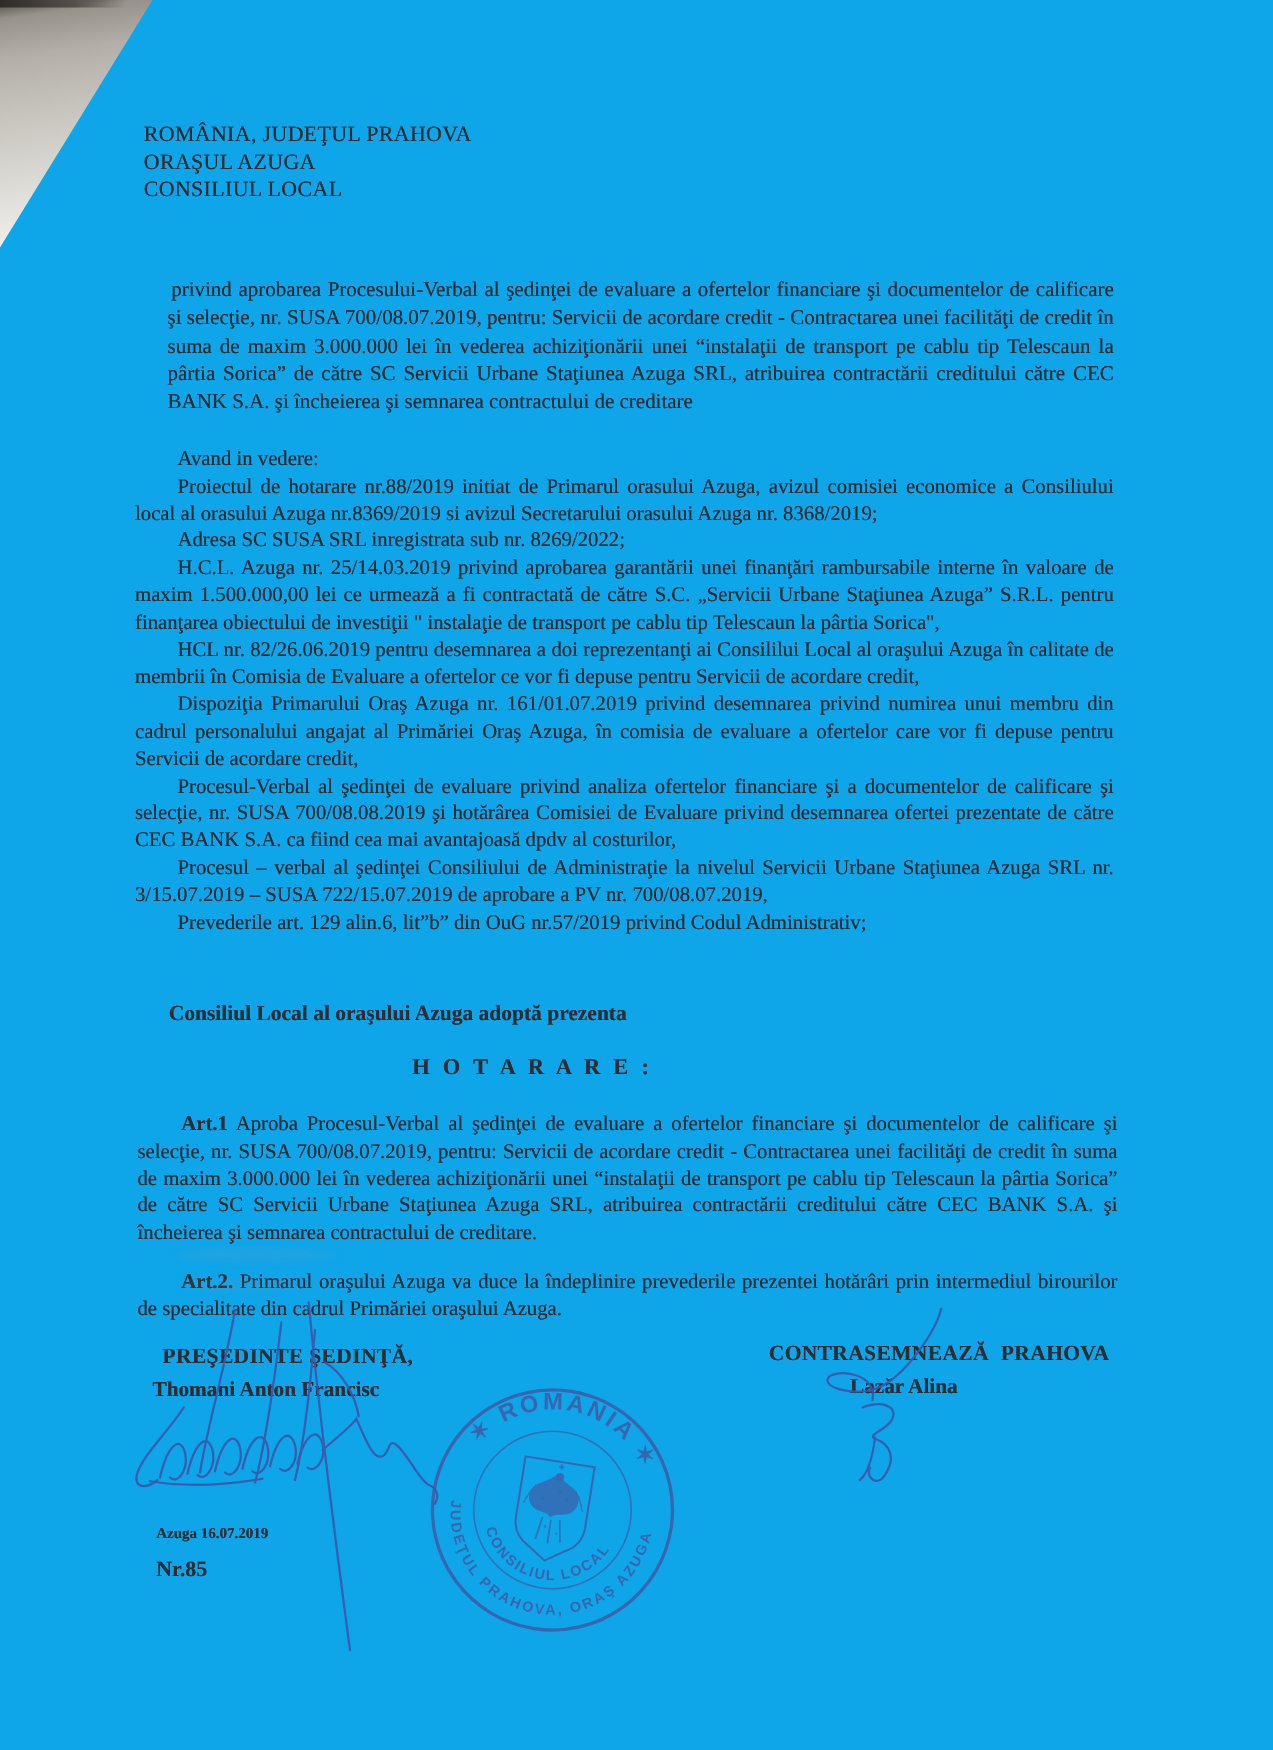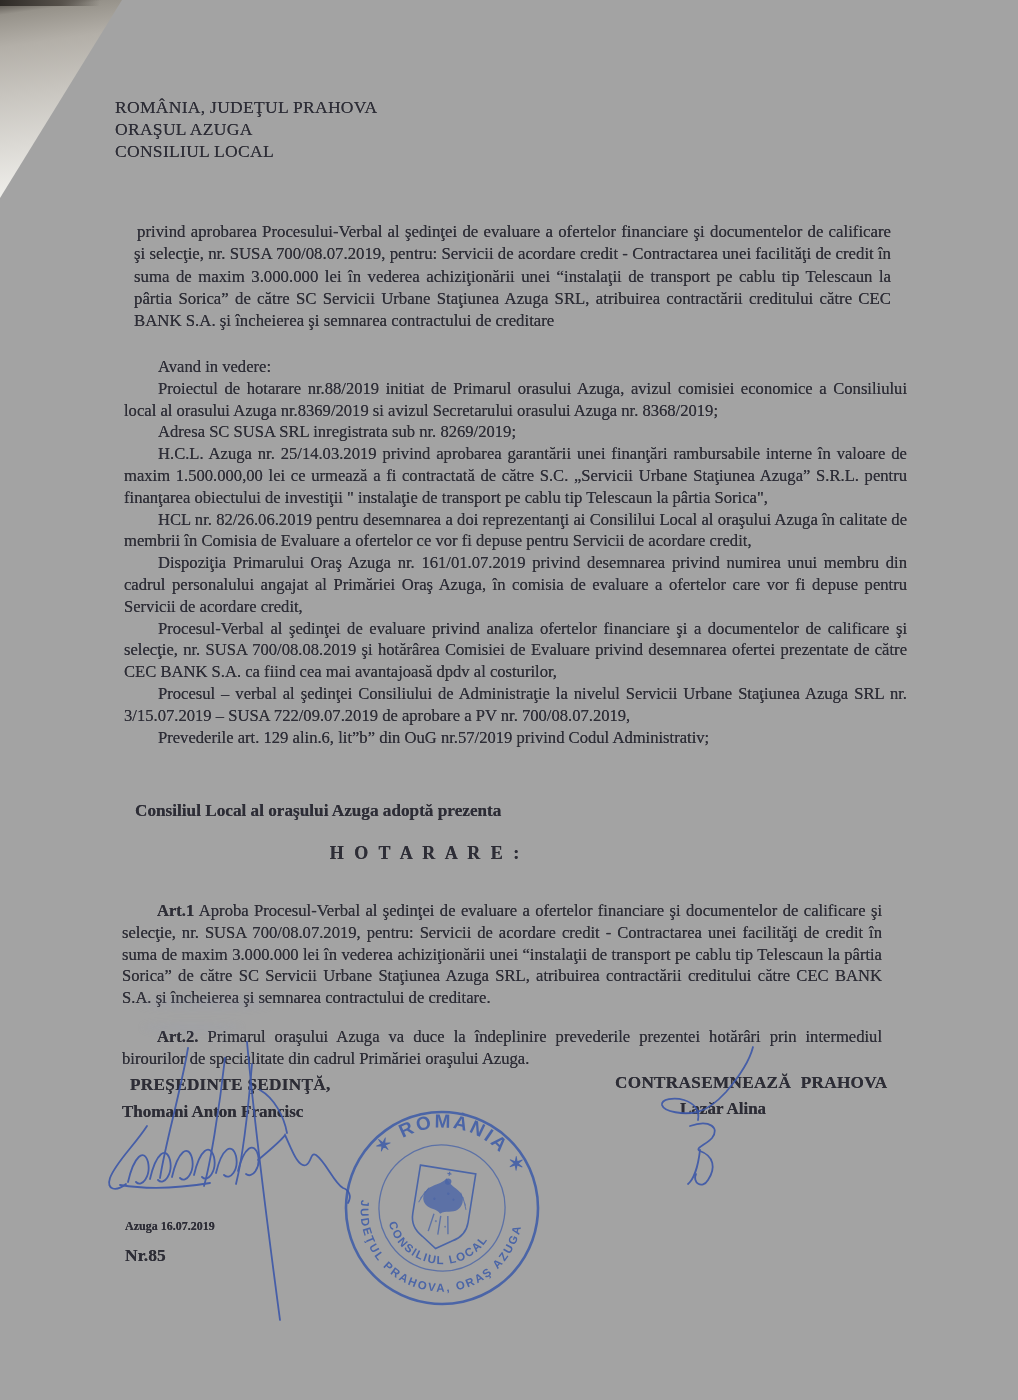"ROMÂNIA, JUDEŢUL PRAHOVA" .page { background: #a3a3a3 -> #0ea5e9 }
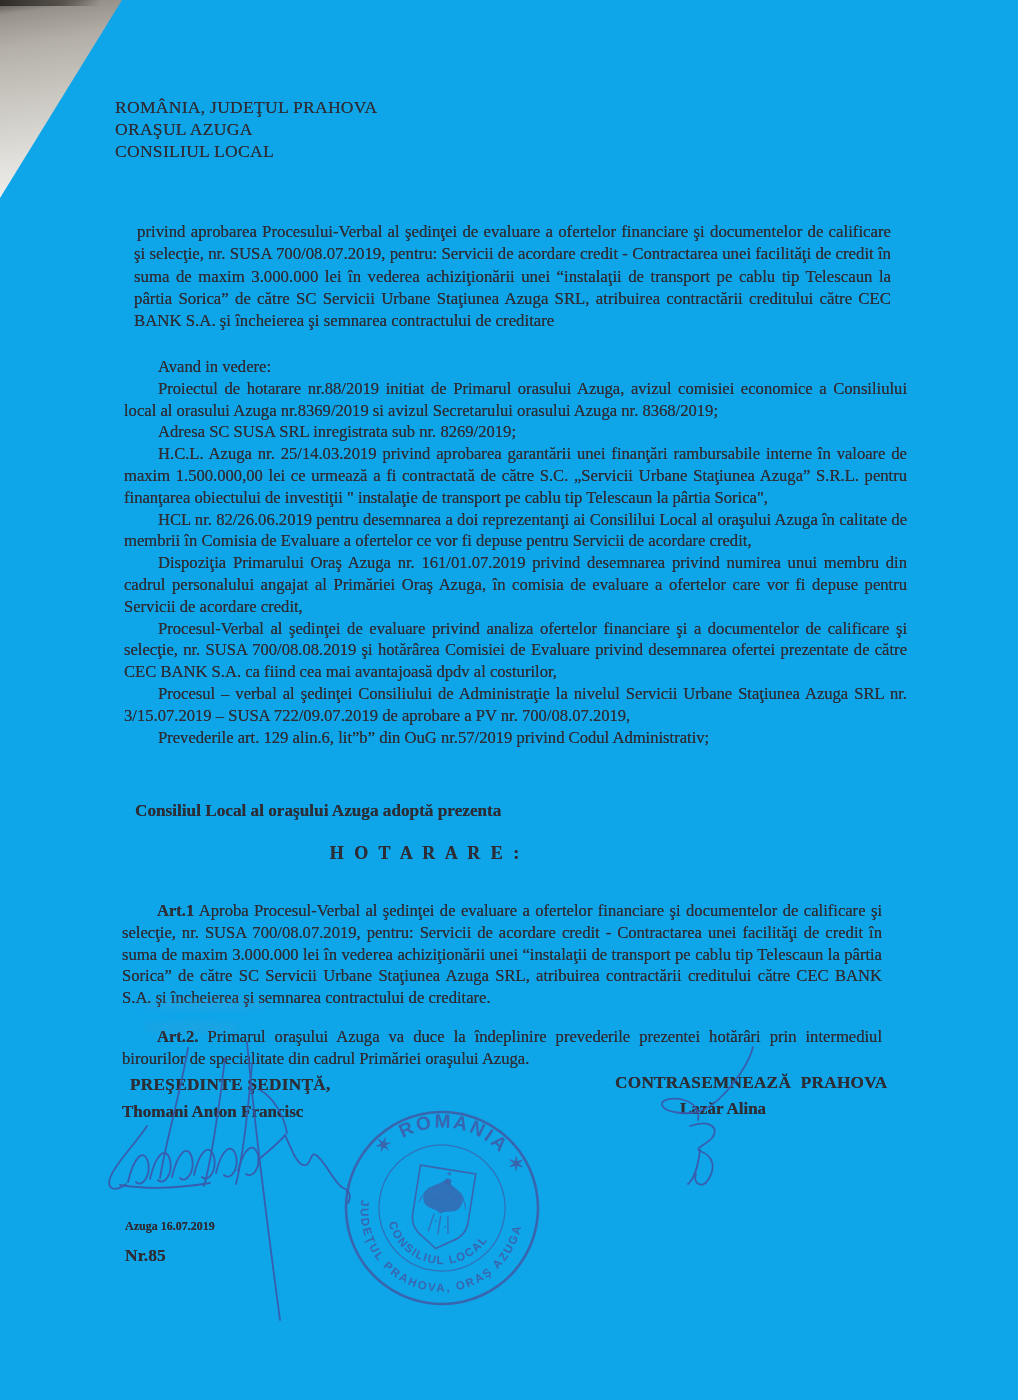"Avand in vedere:" .recitals { left: 124px -> 108px }
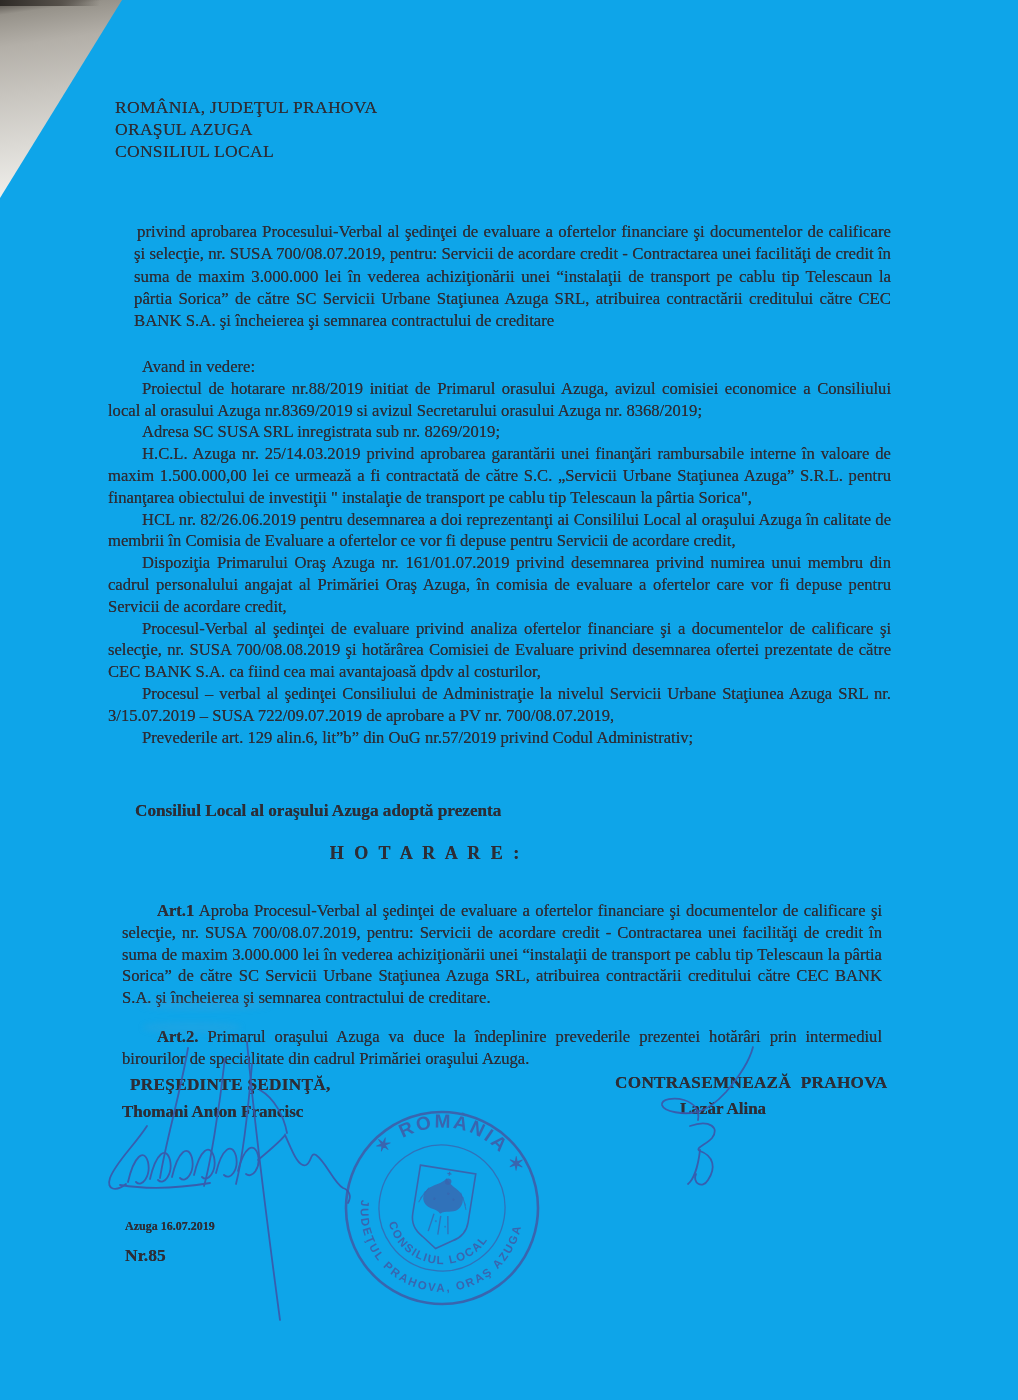"Adresa SC SUSA SRL inregistrata" p { text: 8269/2019 -> 8269/2022 }
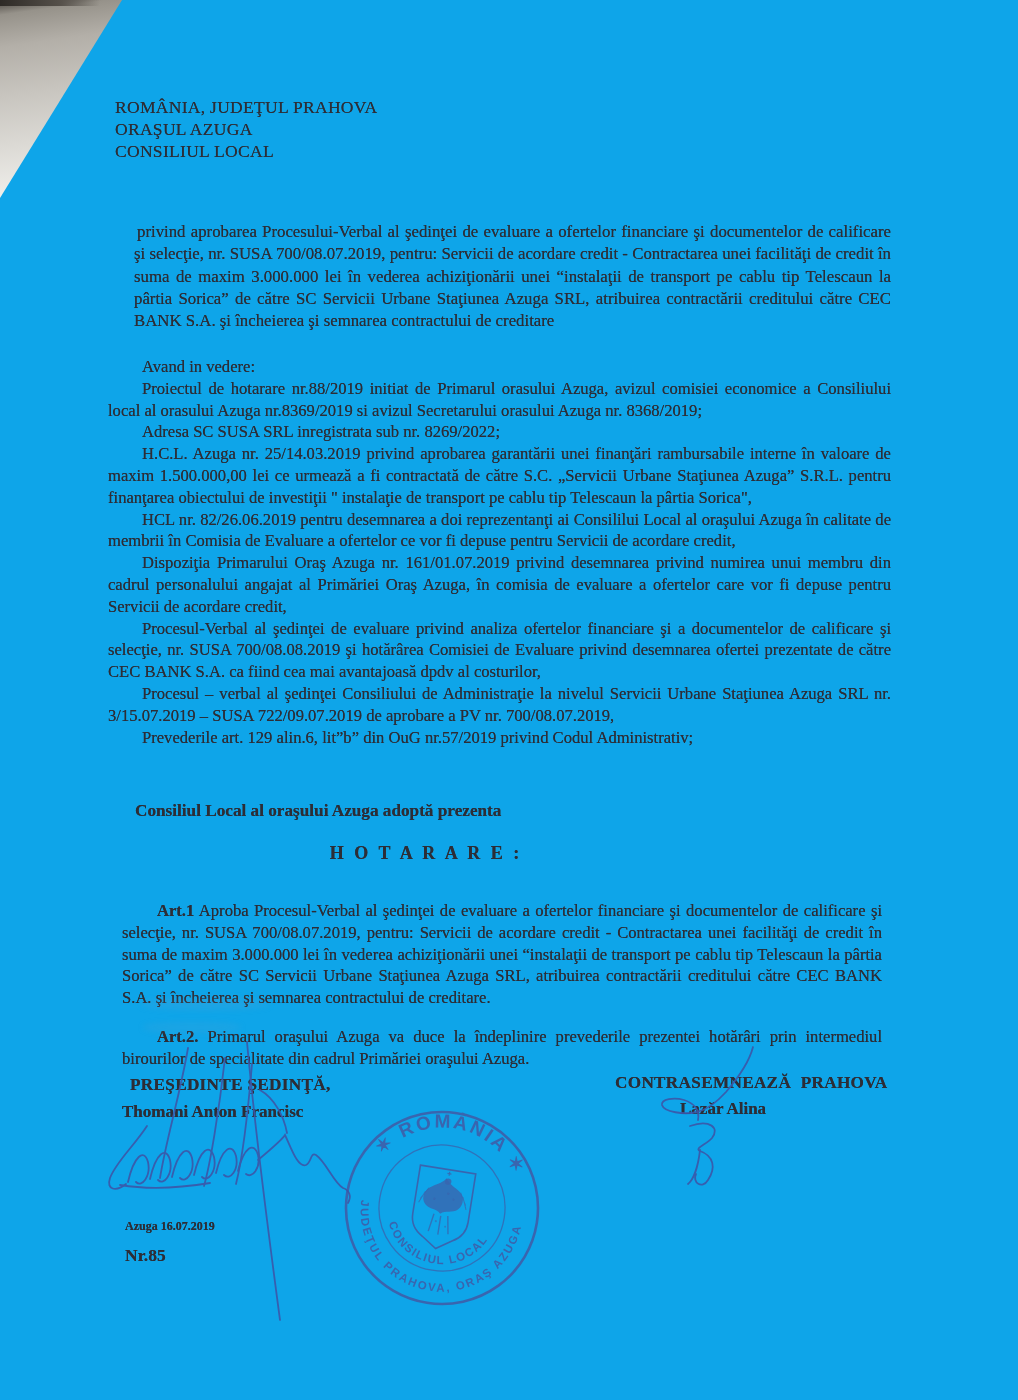"Procesul – verbal al şedinţei" p { text: 722/09.07.2019 -> 722/15.07.2019 }
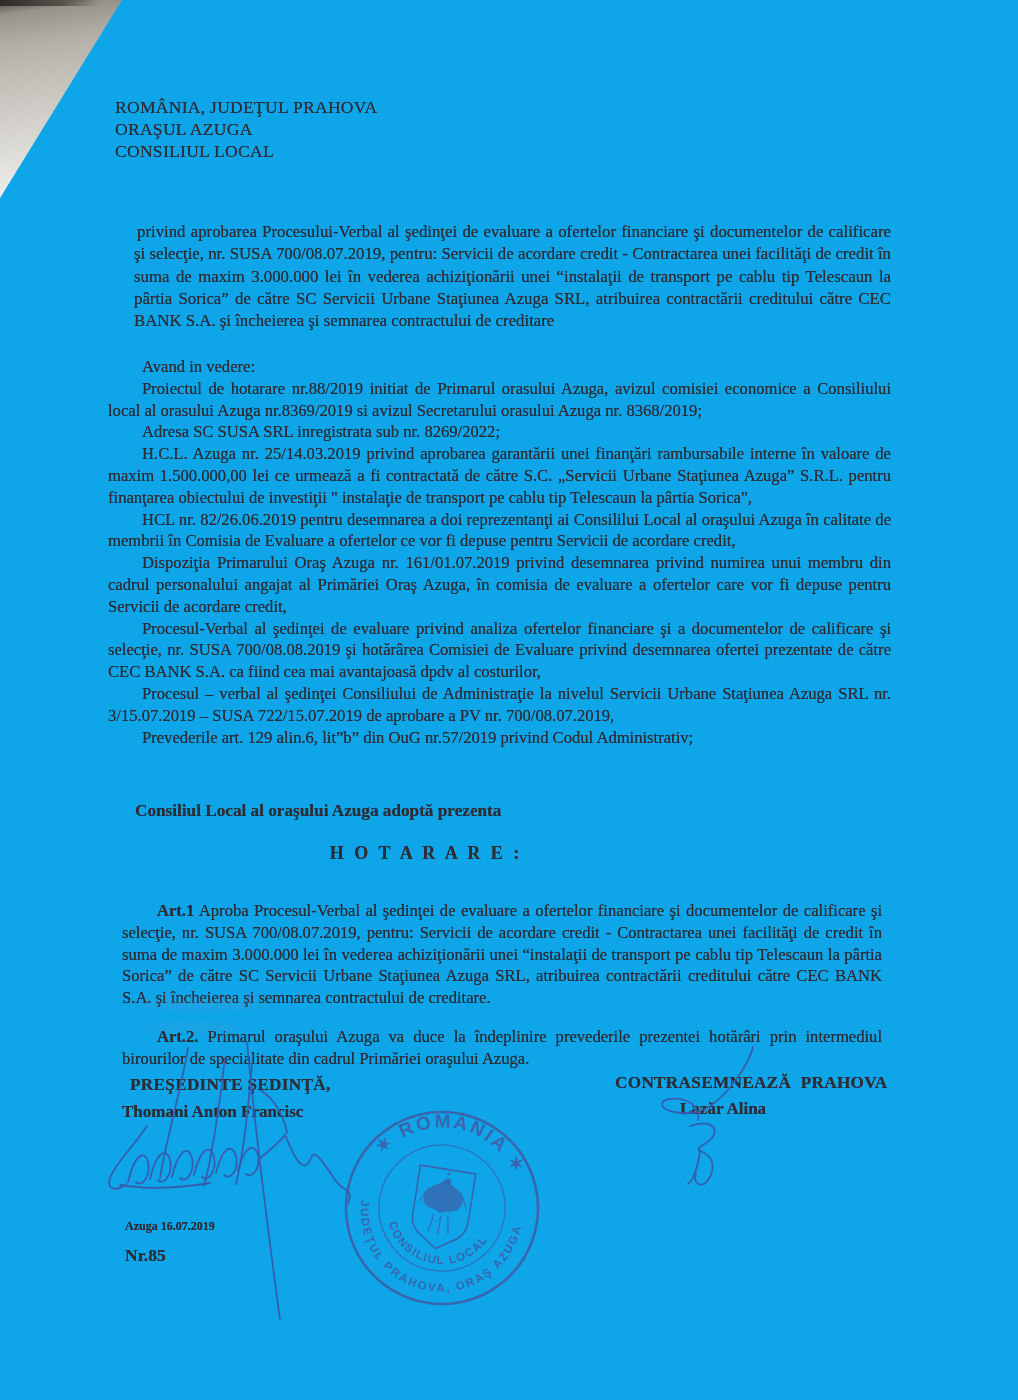"Art.1 Aproba Procesul-Verbal al şedinţei" .articles p { margin: 12px -> 0 }
